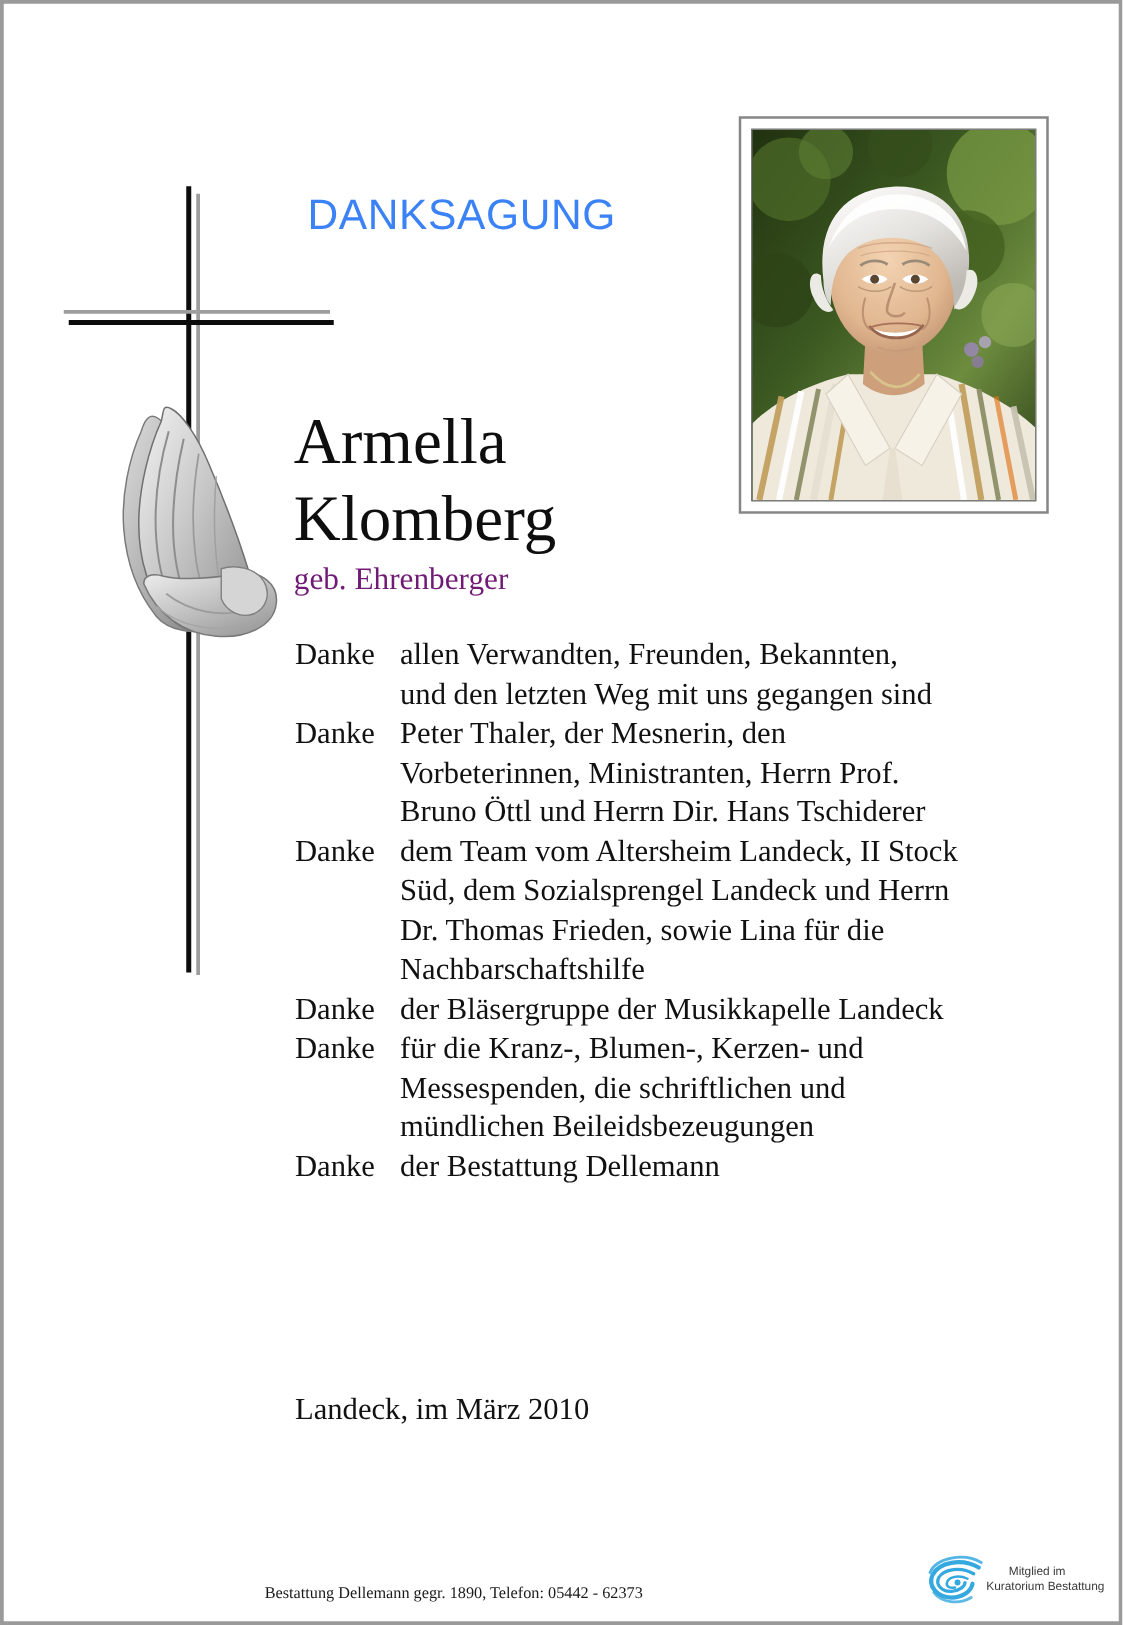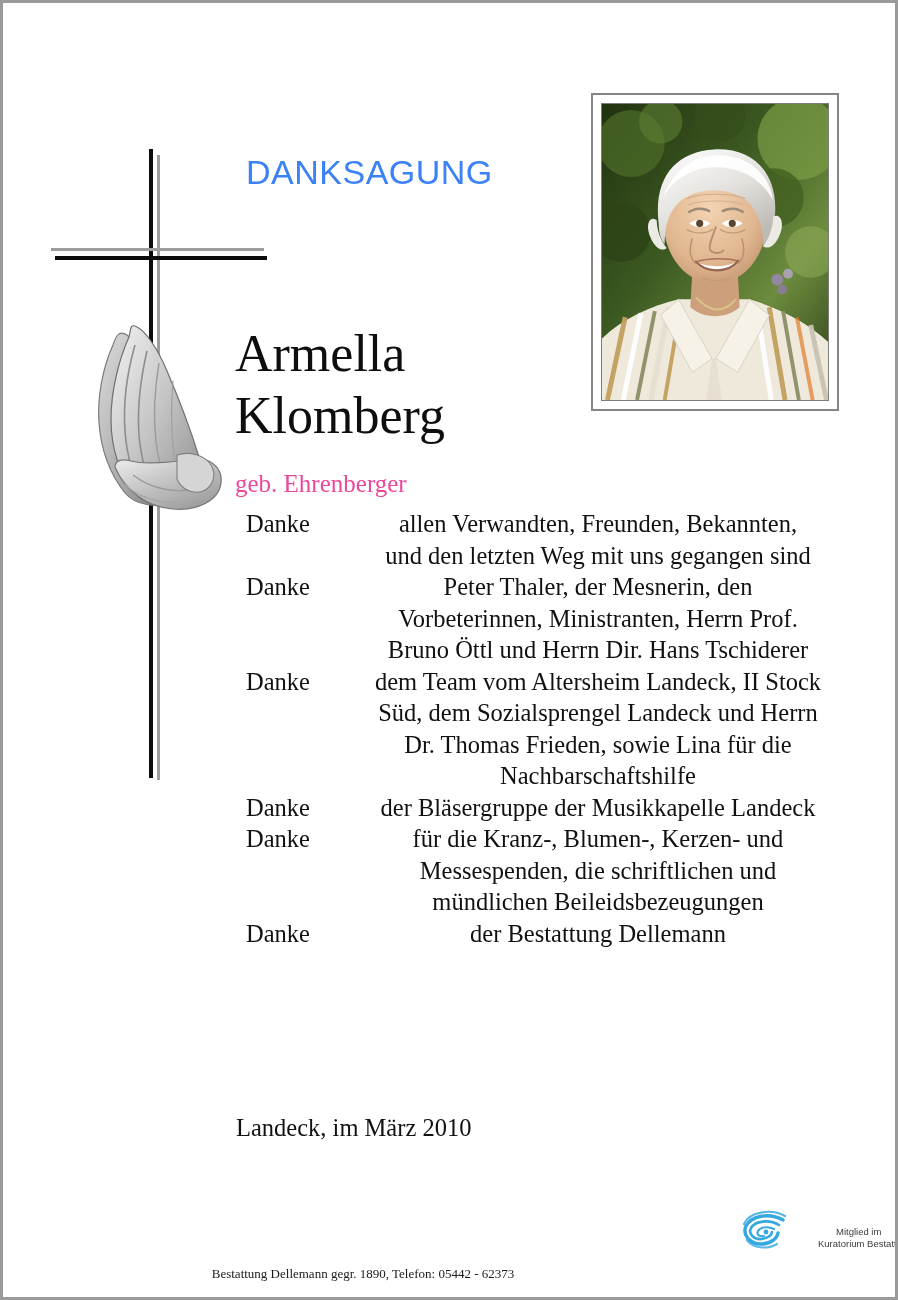"geb. Ehrenberger" .name-sub { color: #ec4899 -> #701a75; margin-top: 20px -> 0 }
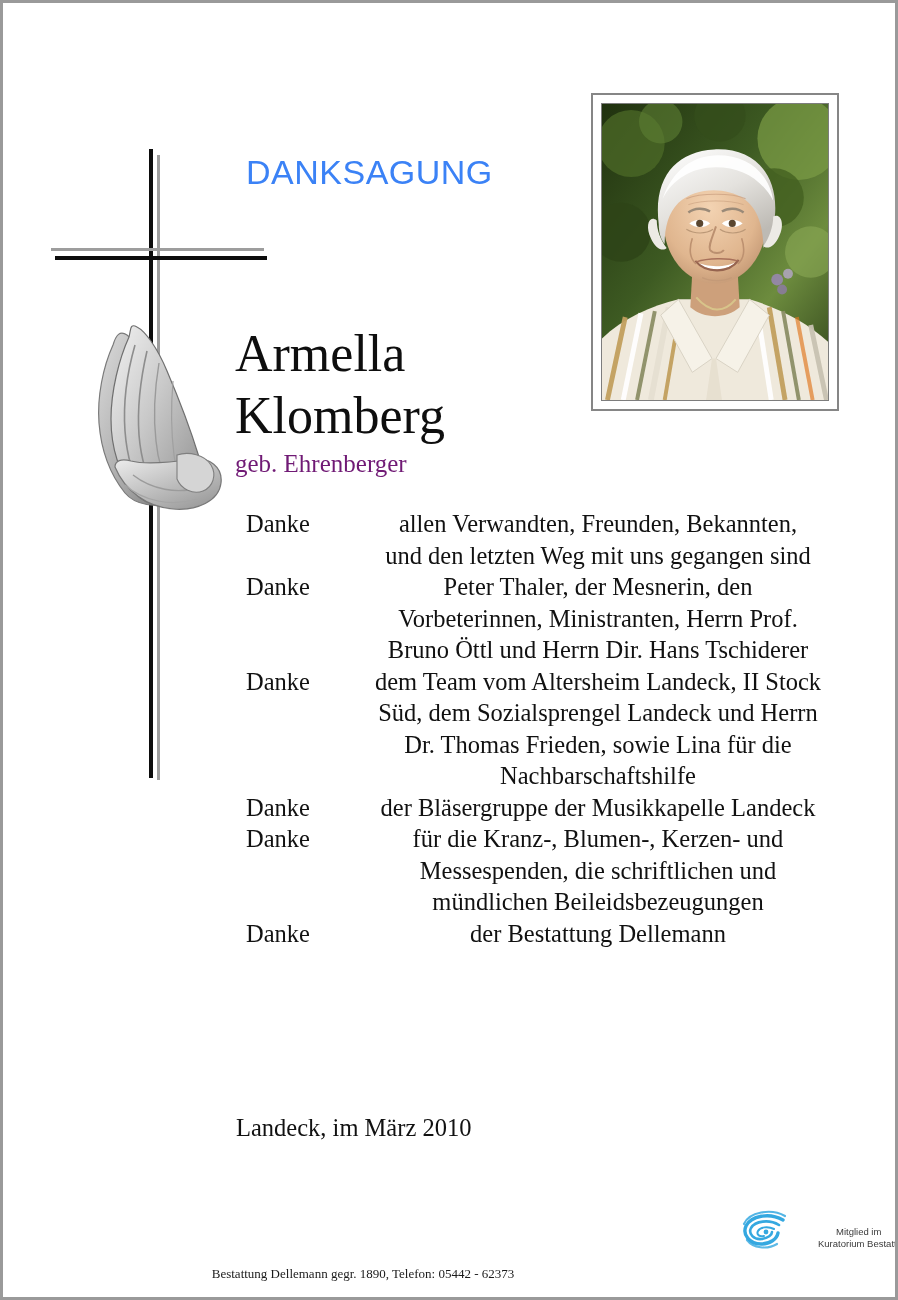"Danke" .thanks-row { text-align: center -> none }
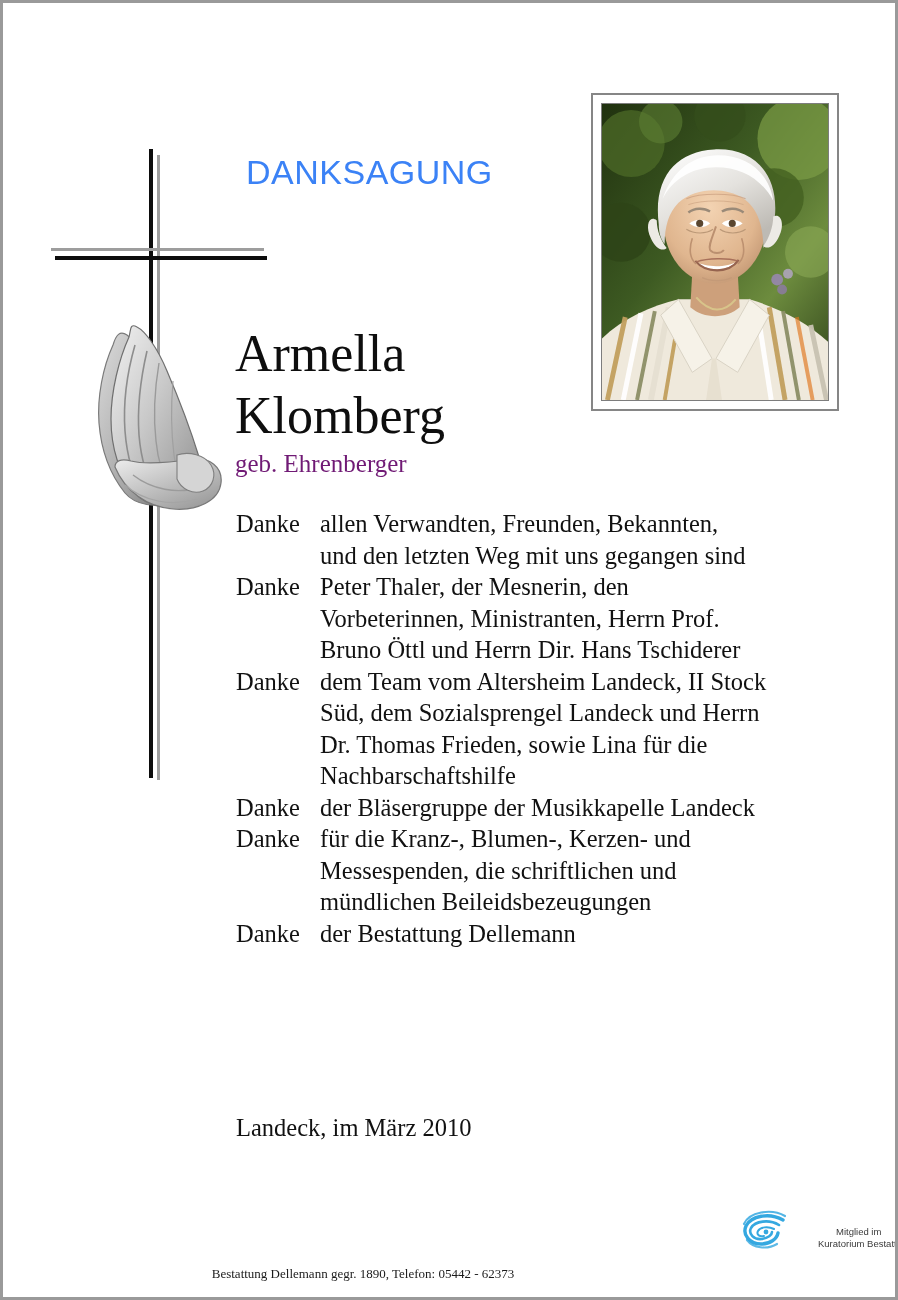"Mitglied im" .footer-logo { align-items: flex-end -> center; gap: 29px -> none; top: 1201px -> 1238px }
